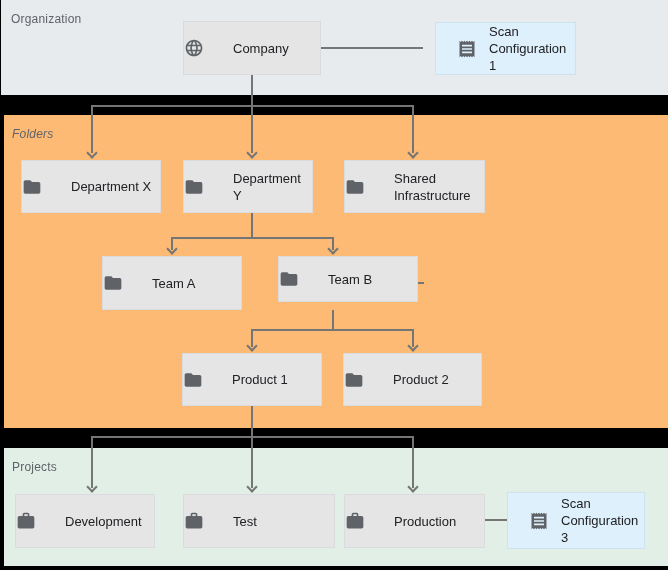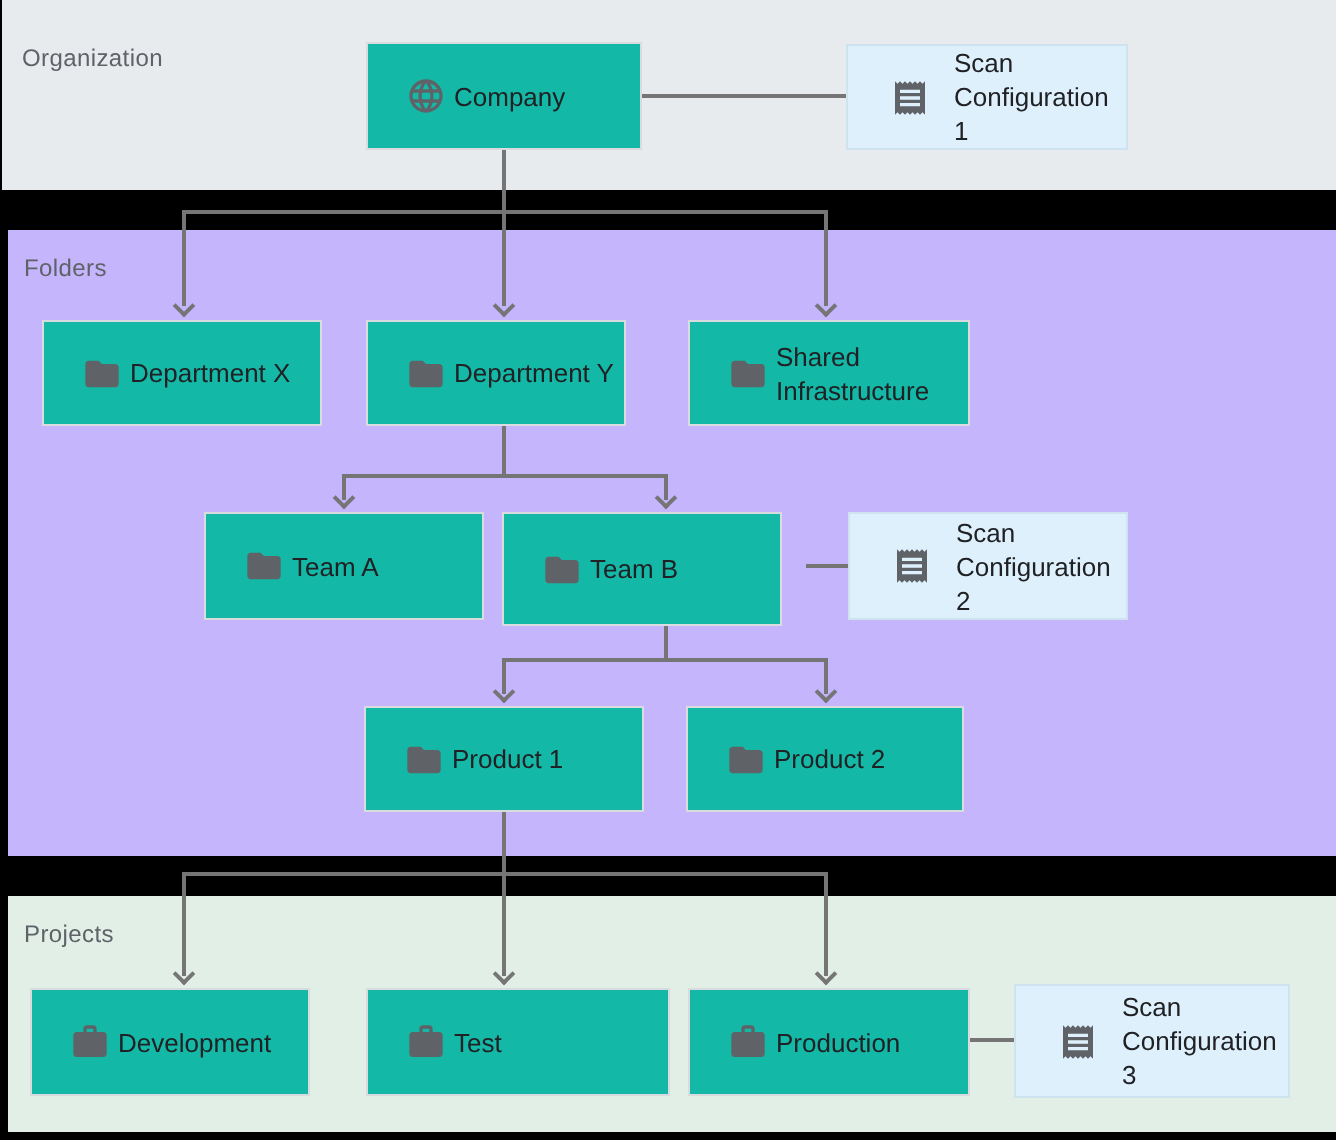"Organization" .band-org .band-label { top: 22px -> 12px }
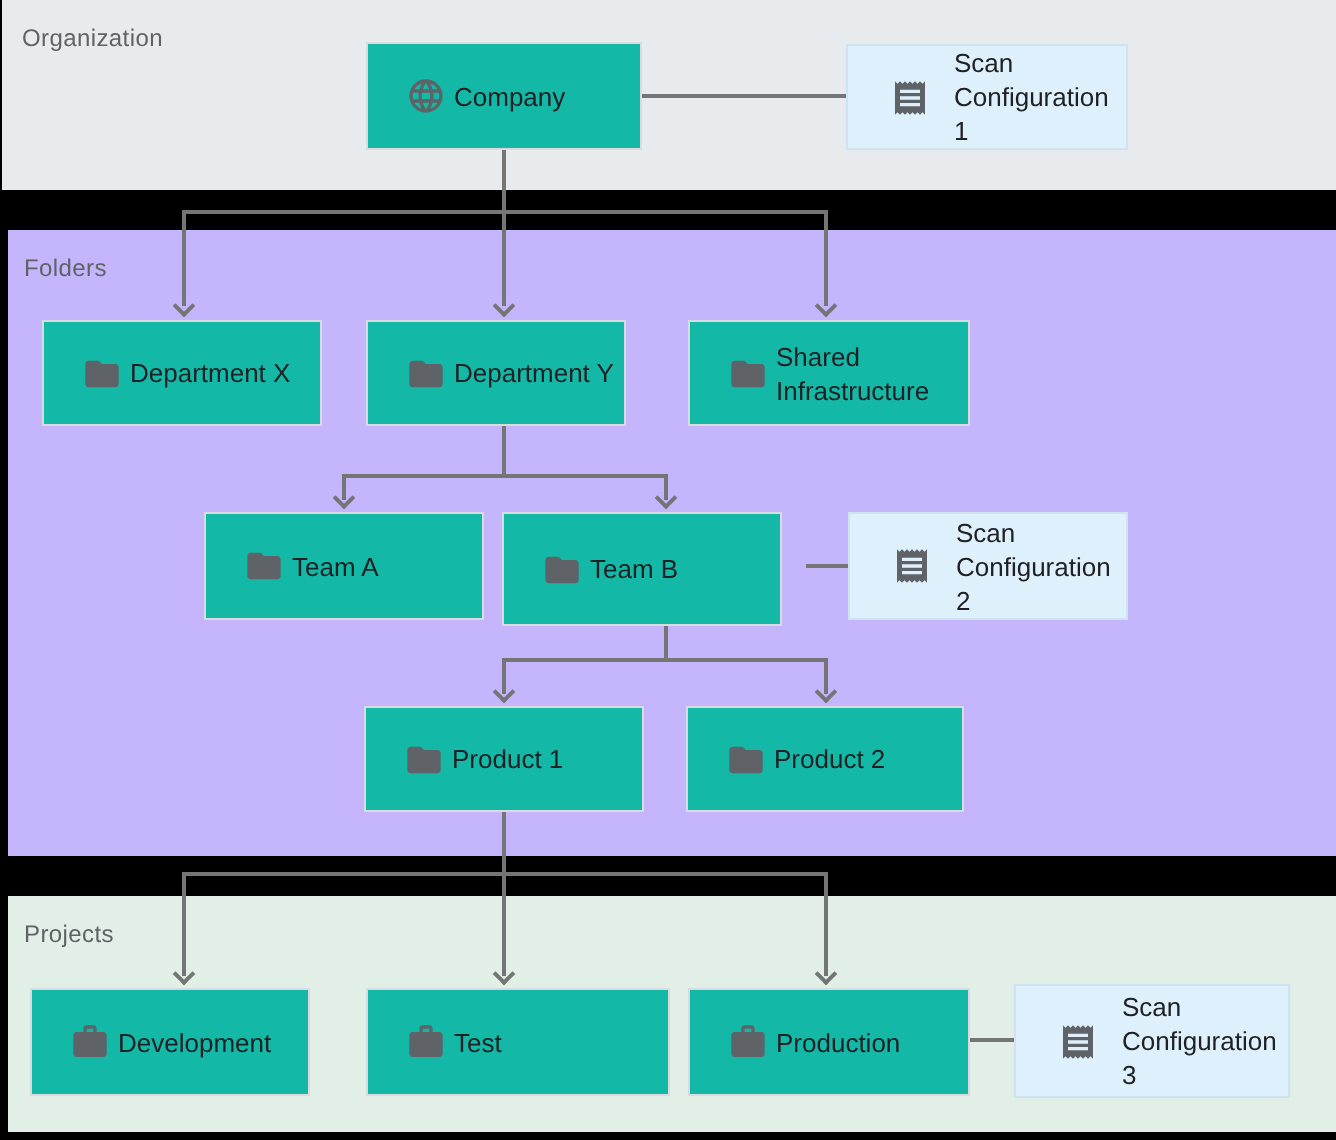"Scan Configuration 1" div.node { left: 423px -> 435px }
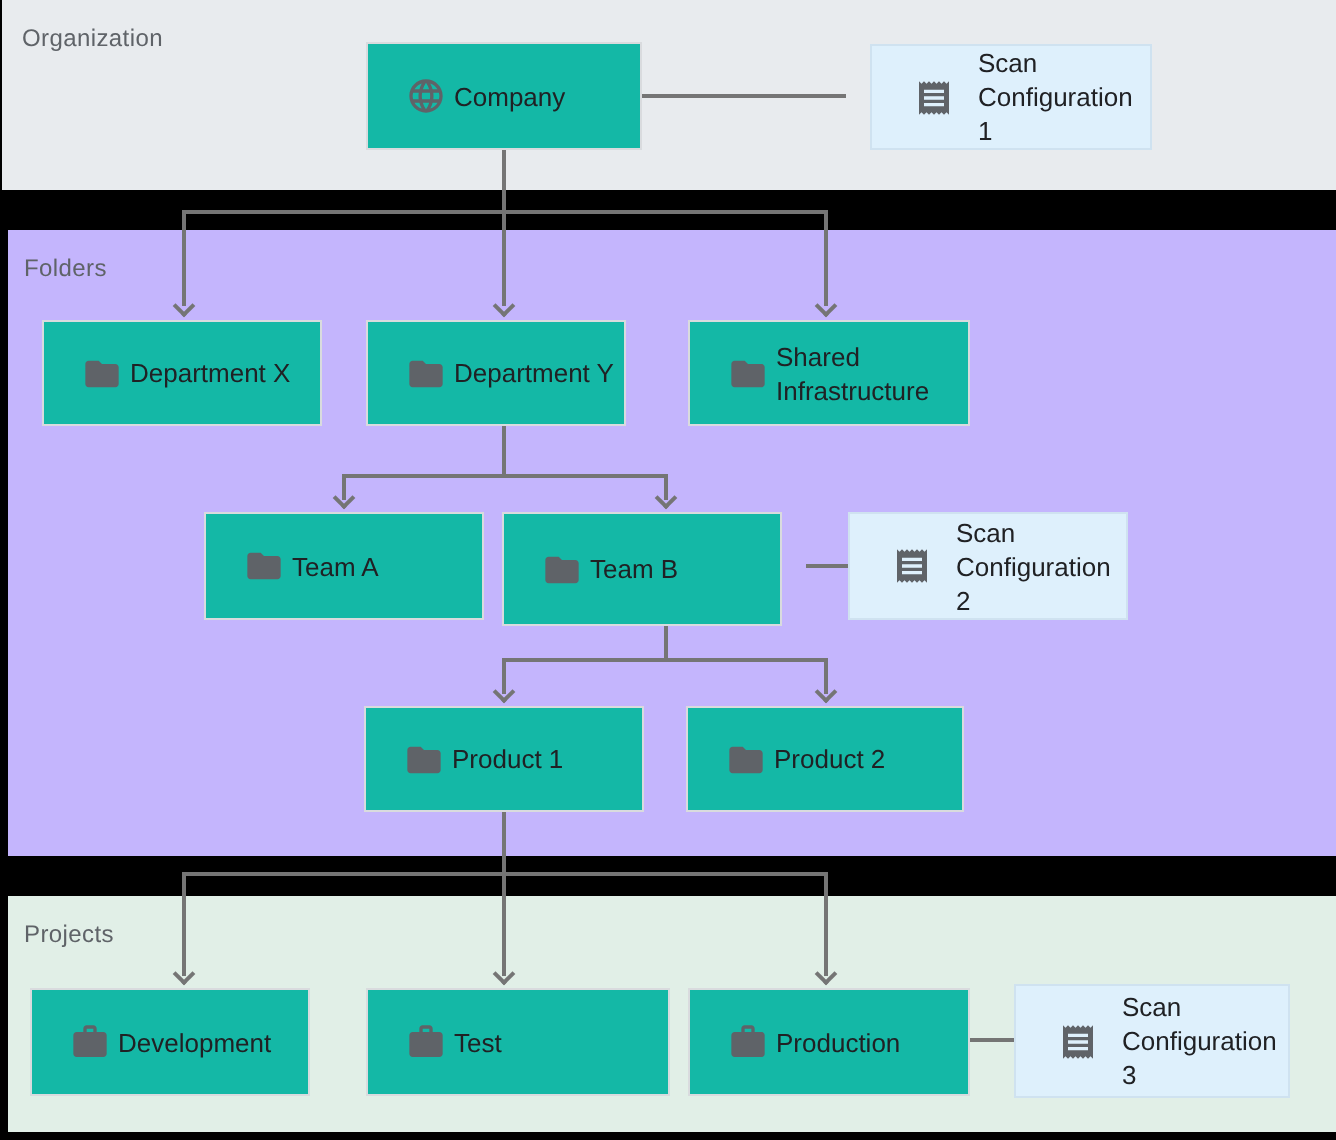"Company" .node { background: #14b8a6 -> #e5e5e5; gap: 4px -> 29px; padding-left: 19px -> none }
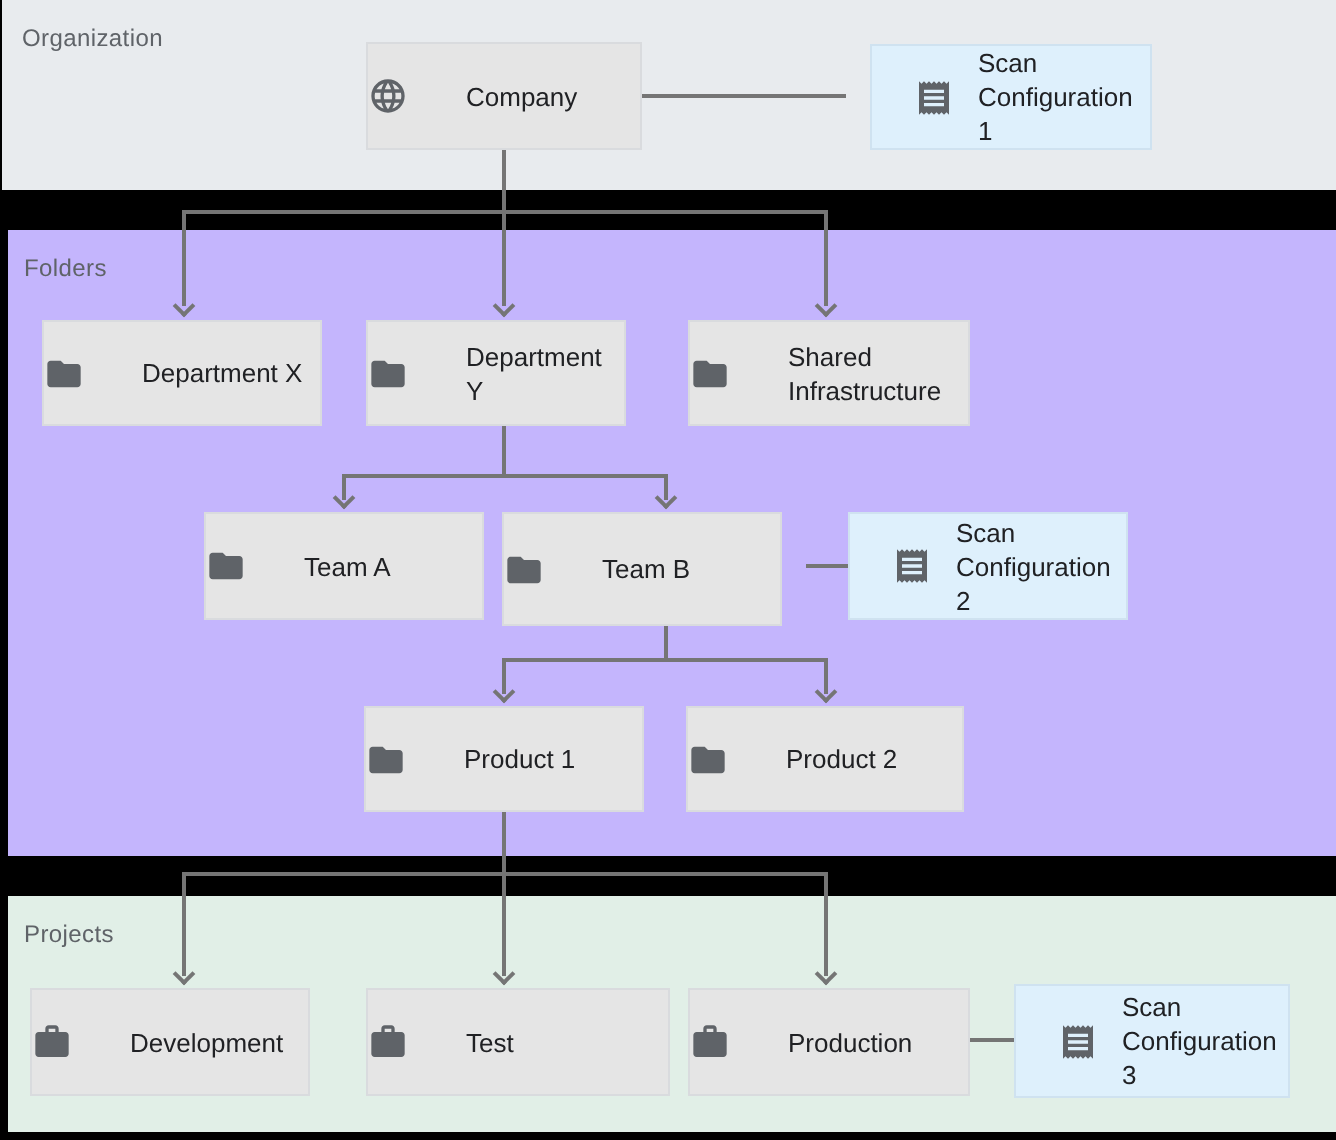"Folders" .band-folders { background: #c4b5fd -> #fdba74; font-style: none -> italic }
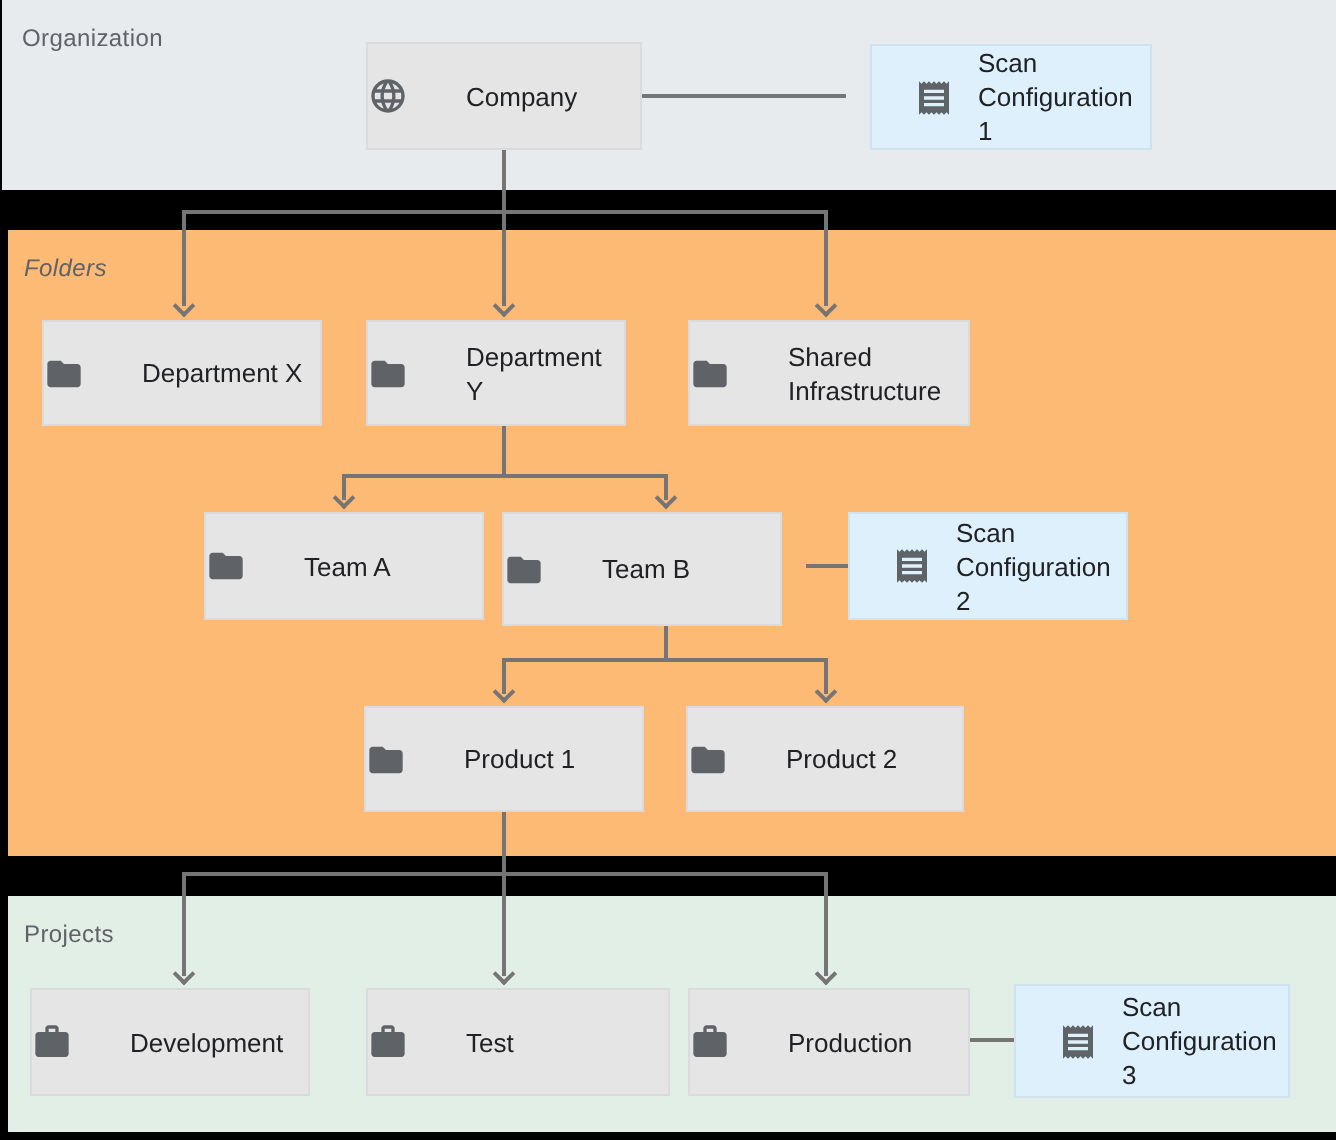"Scan Configuration 2" div.node { html: <div> <span> <svg> <use></use> </svg> </span> <span>Scan Configuration 2</span> </div> -> none }
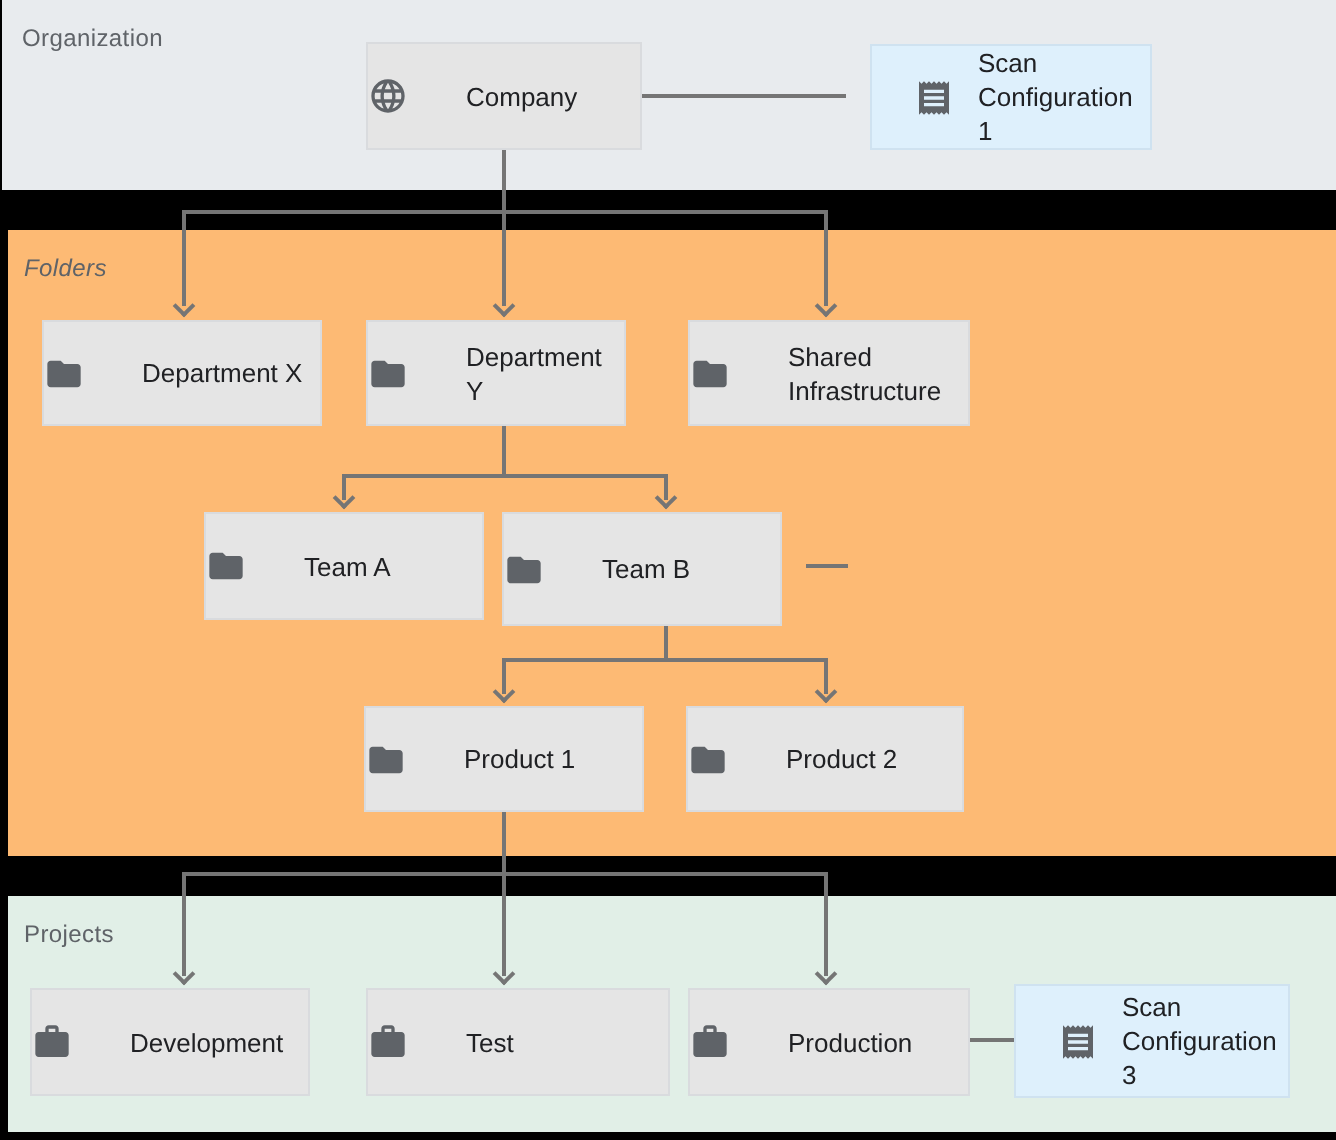"Team B" div.node { height: 57px -> 46px; left: 251px -> 278px }
